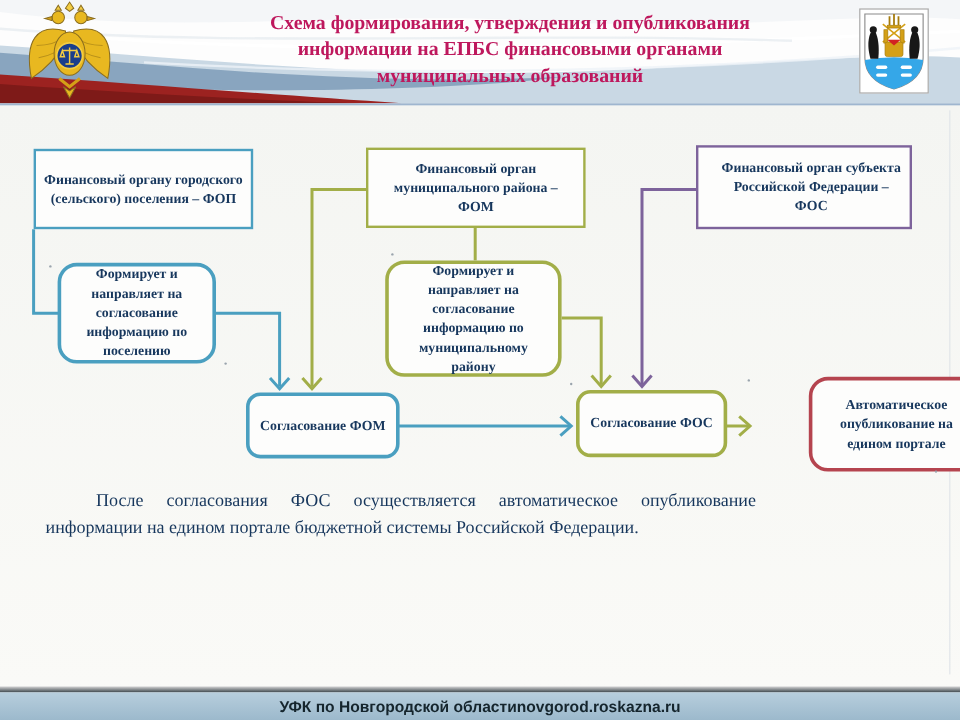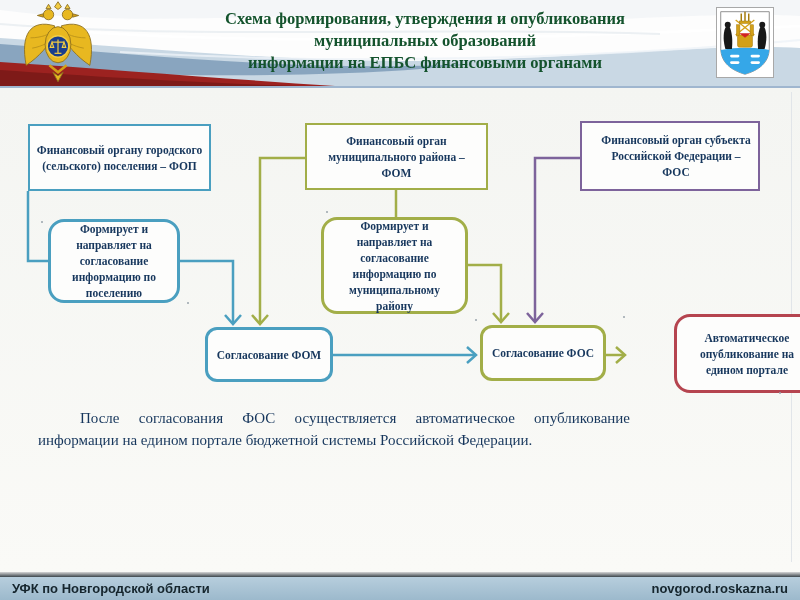"Схема формирования, утверждения и" .title { color: #14532d -> #be185d }
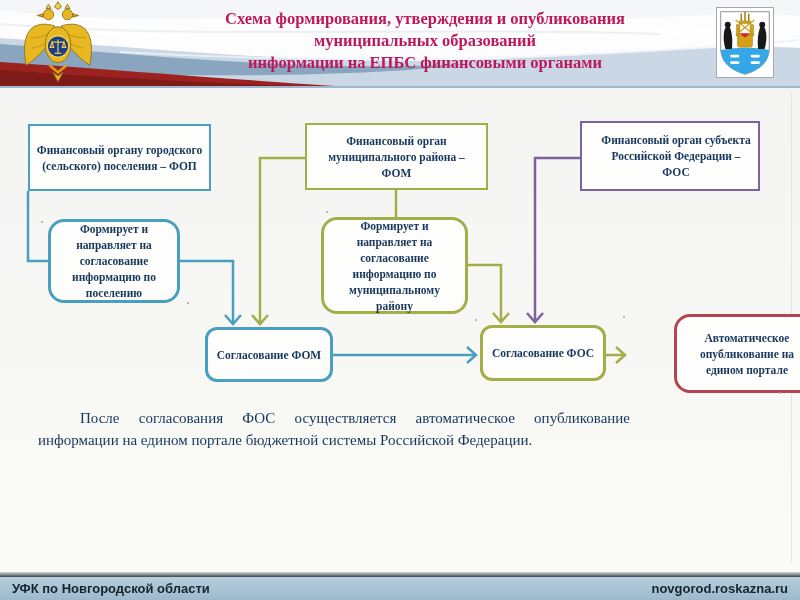"муниципальных образований" div { order: before "информации на ЕПБС финансовыми органами" -> after "информации на ЕПБС финансовыми органами" }
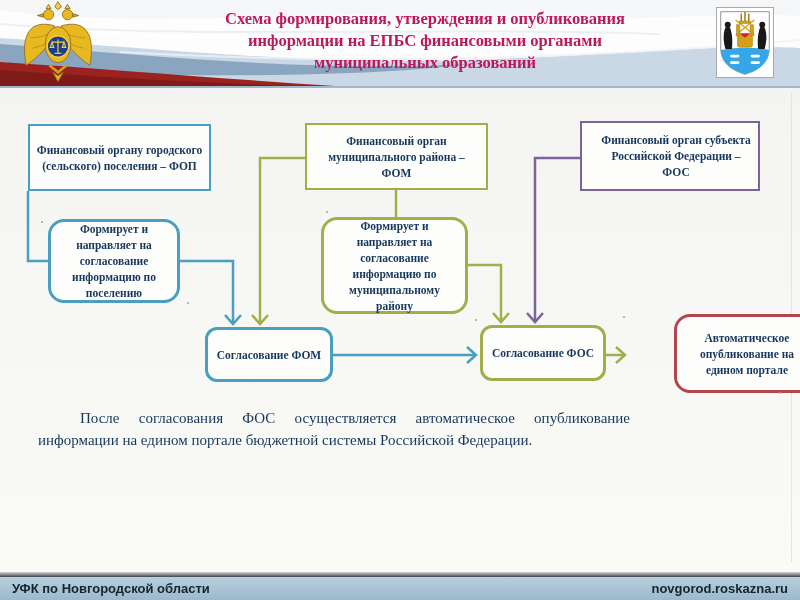"УФК по Новгородской области" .footer-bar { justify-content: space-between -> center }
